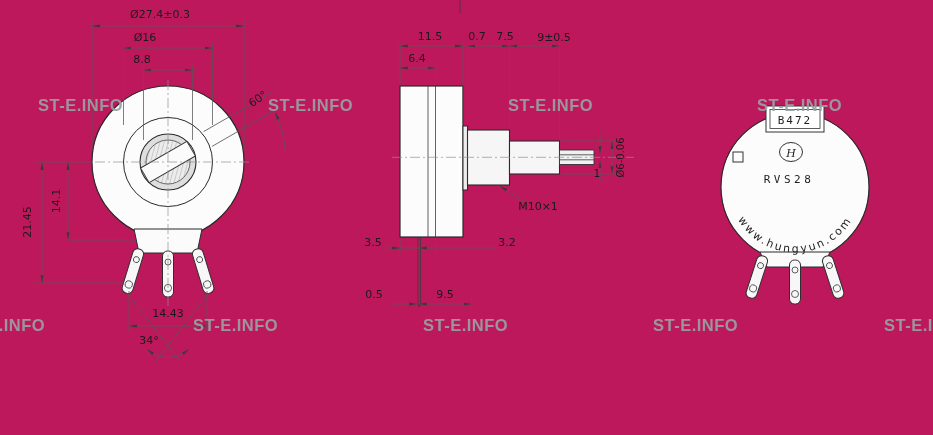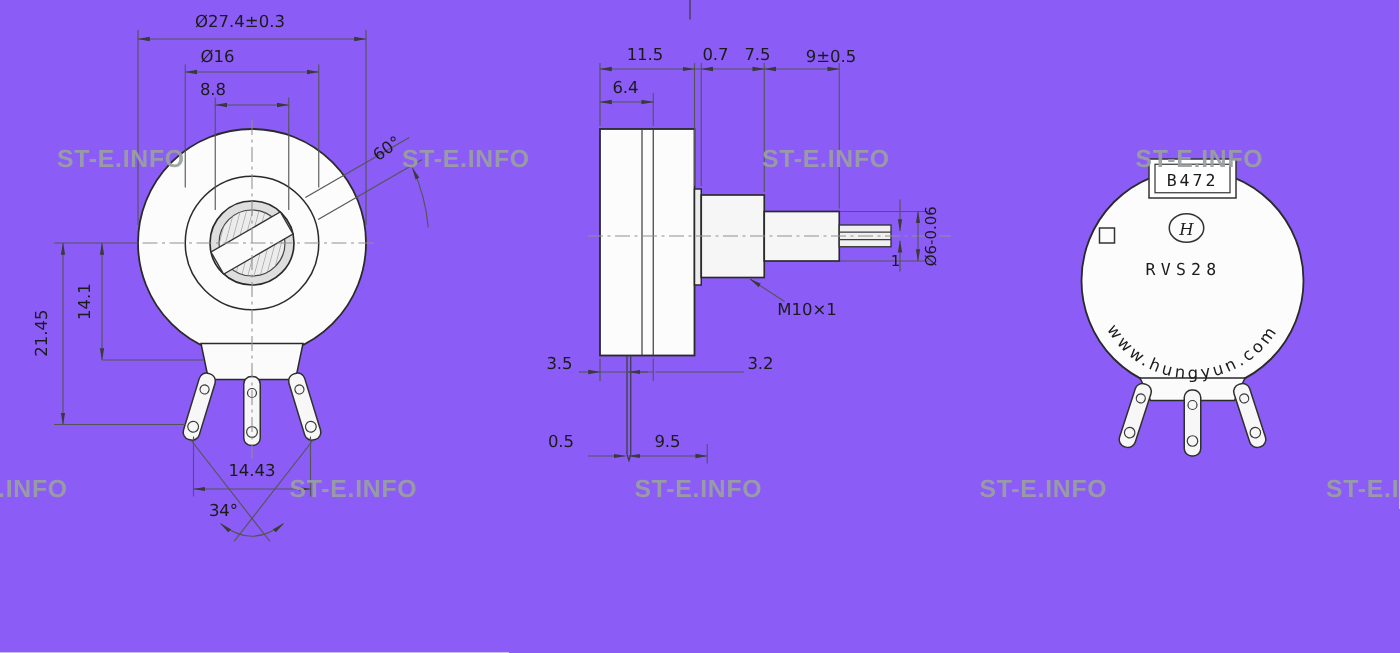"Ø27.4±0.3" .stage { background: #8b5cf6 -> #be185d }
